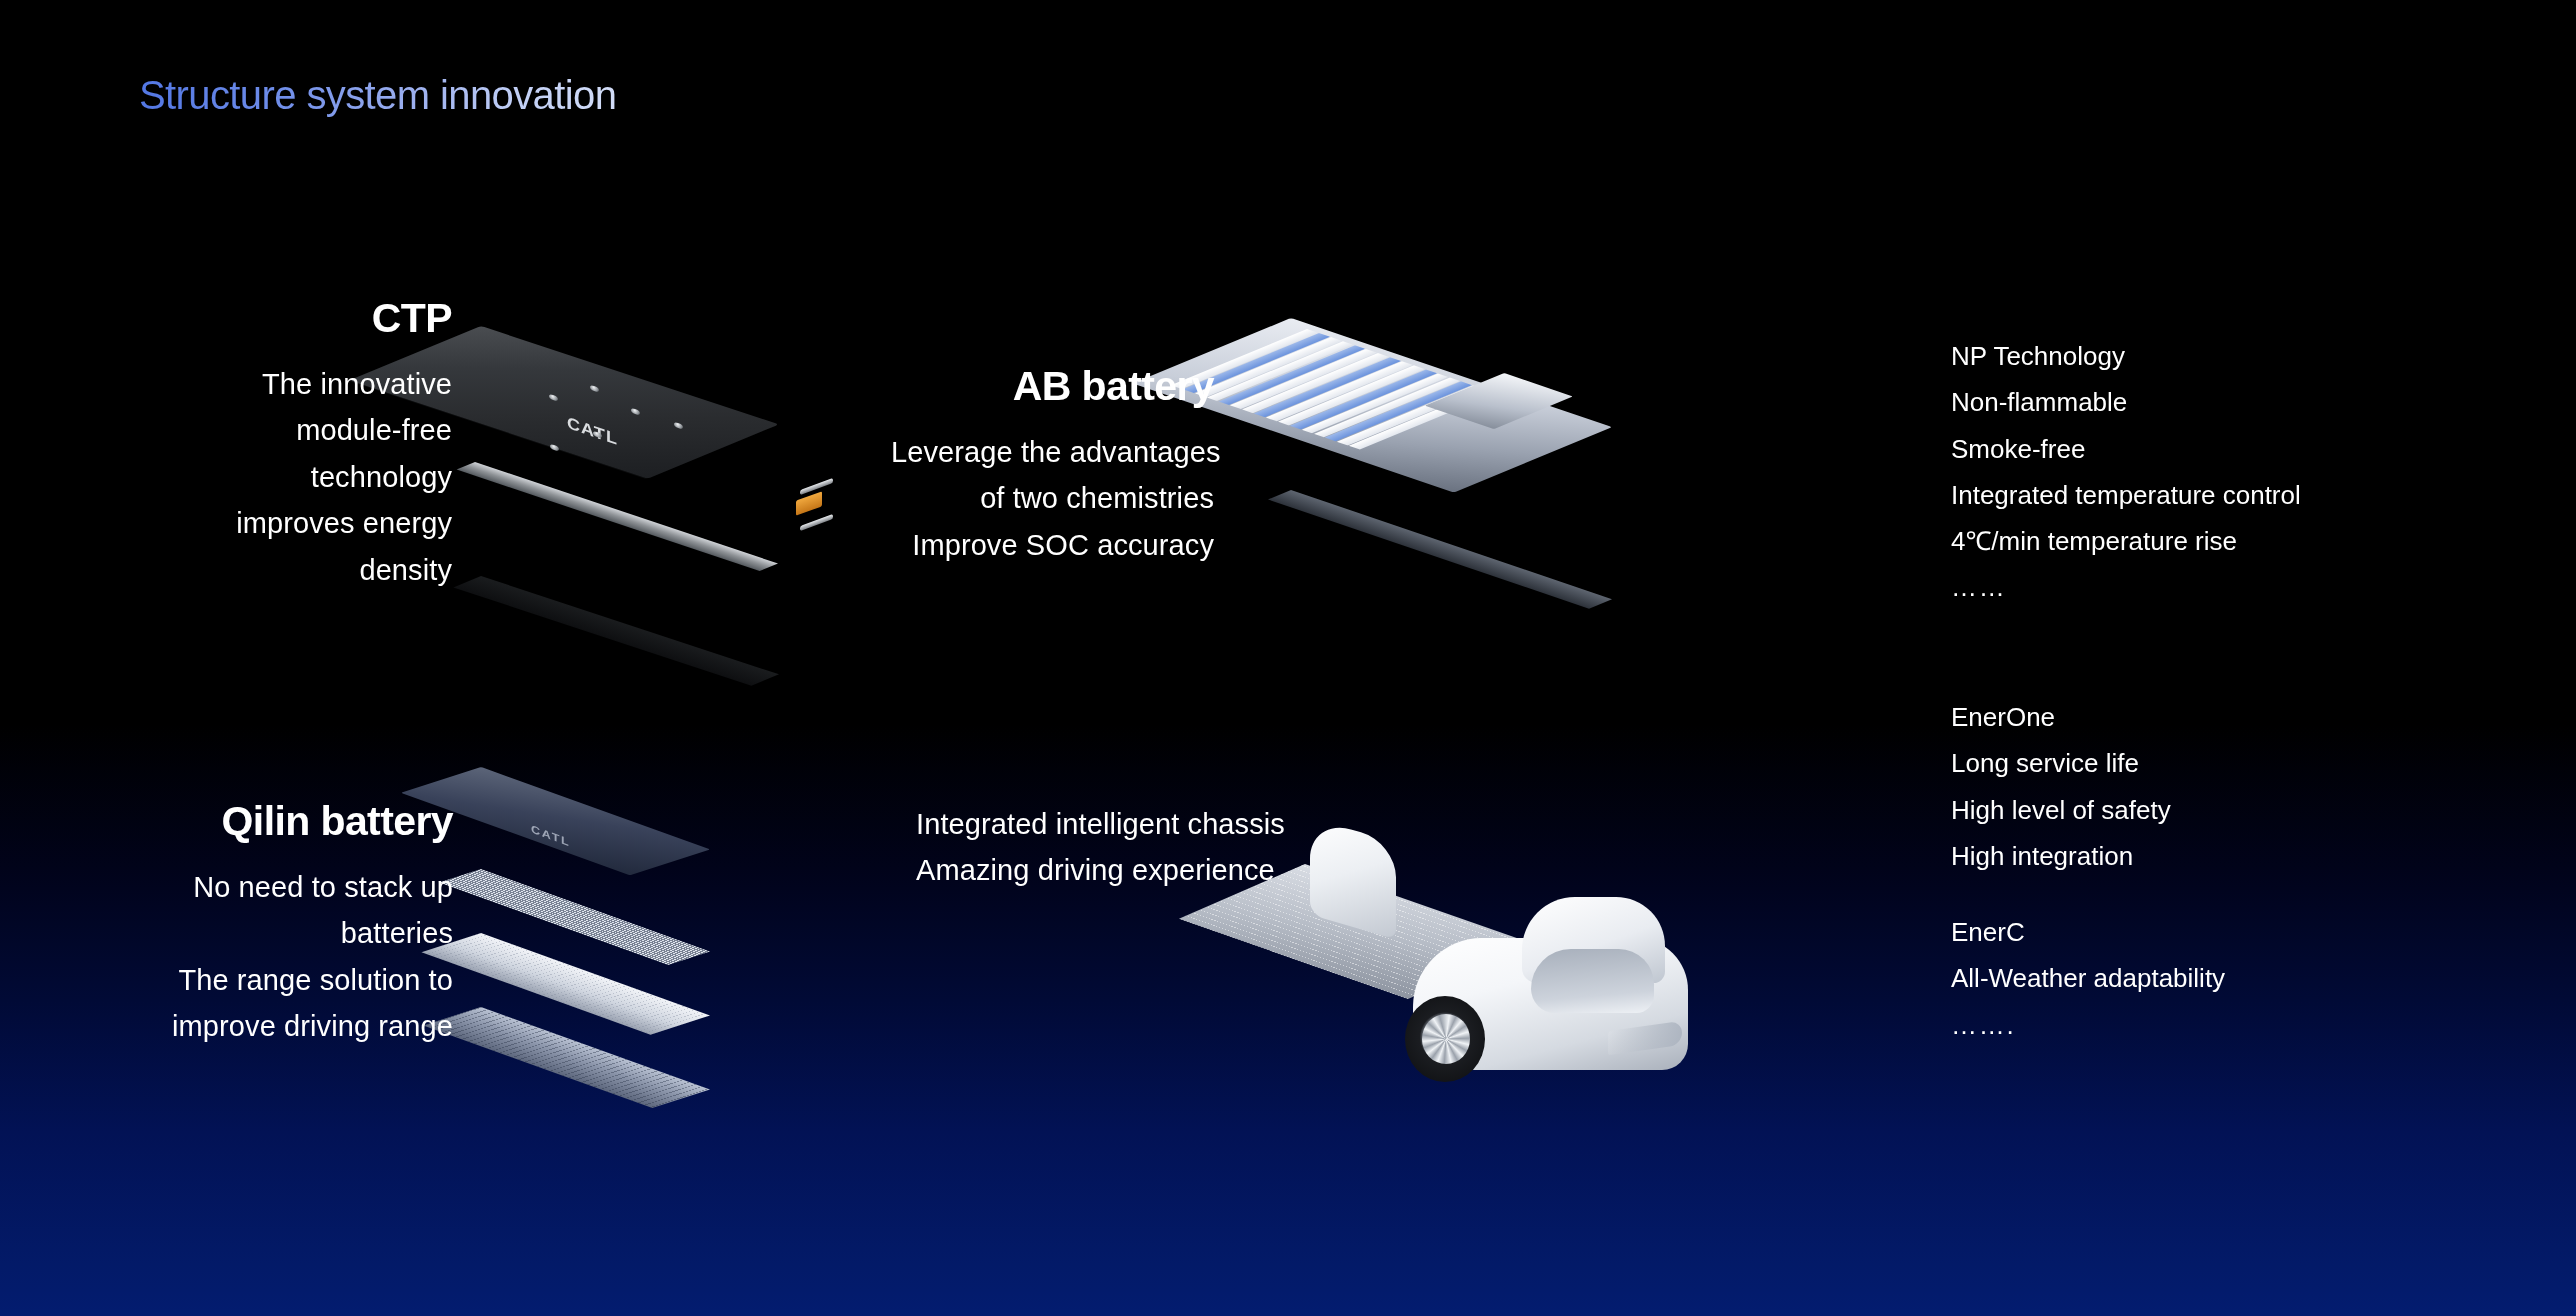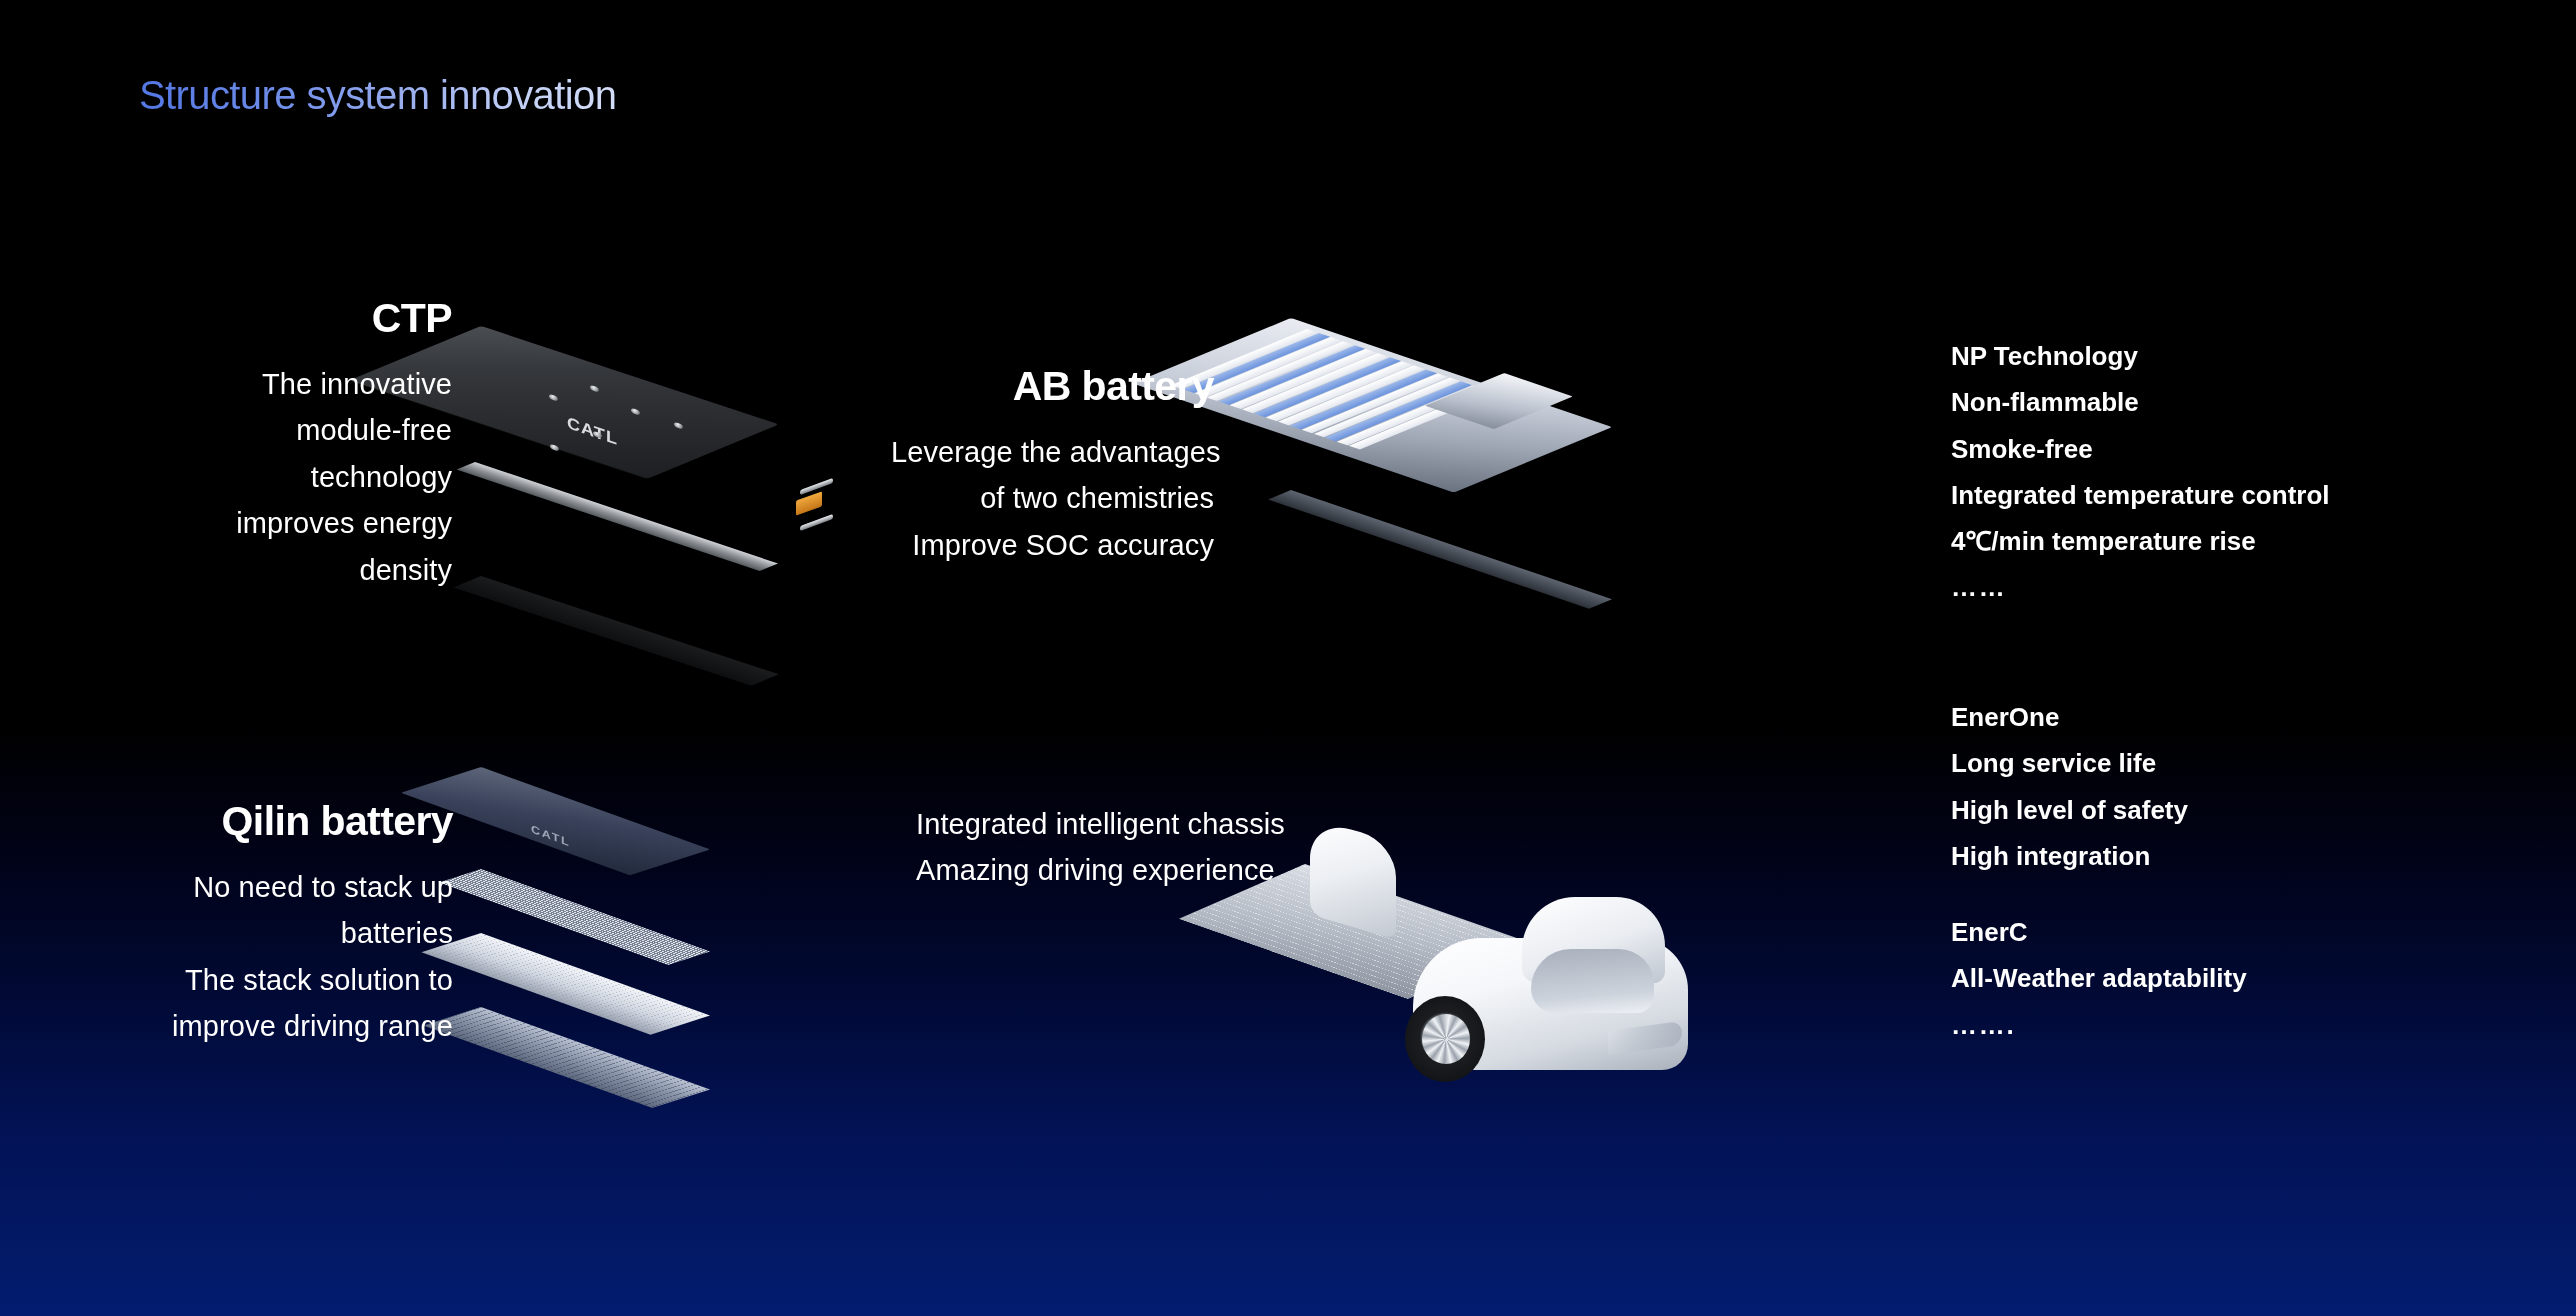"NP Technology" .rlist { font-weight: 700 -> 400 }
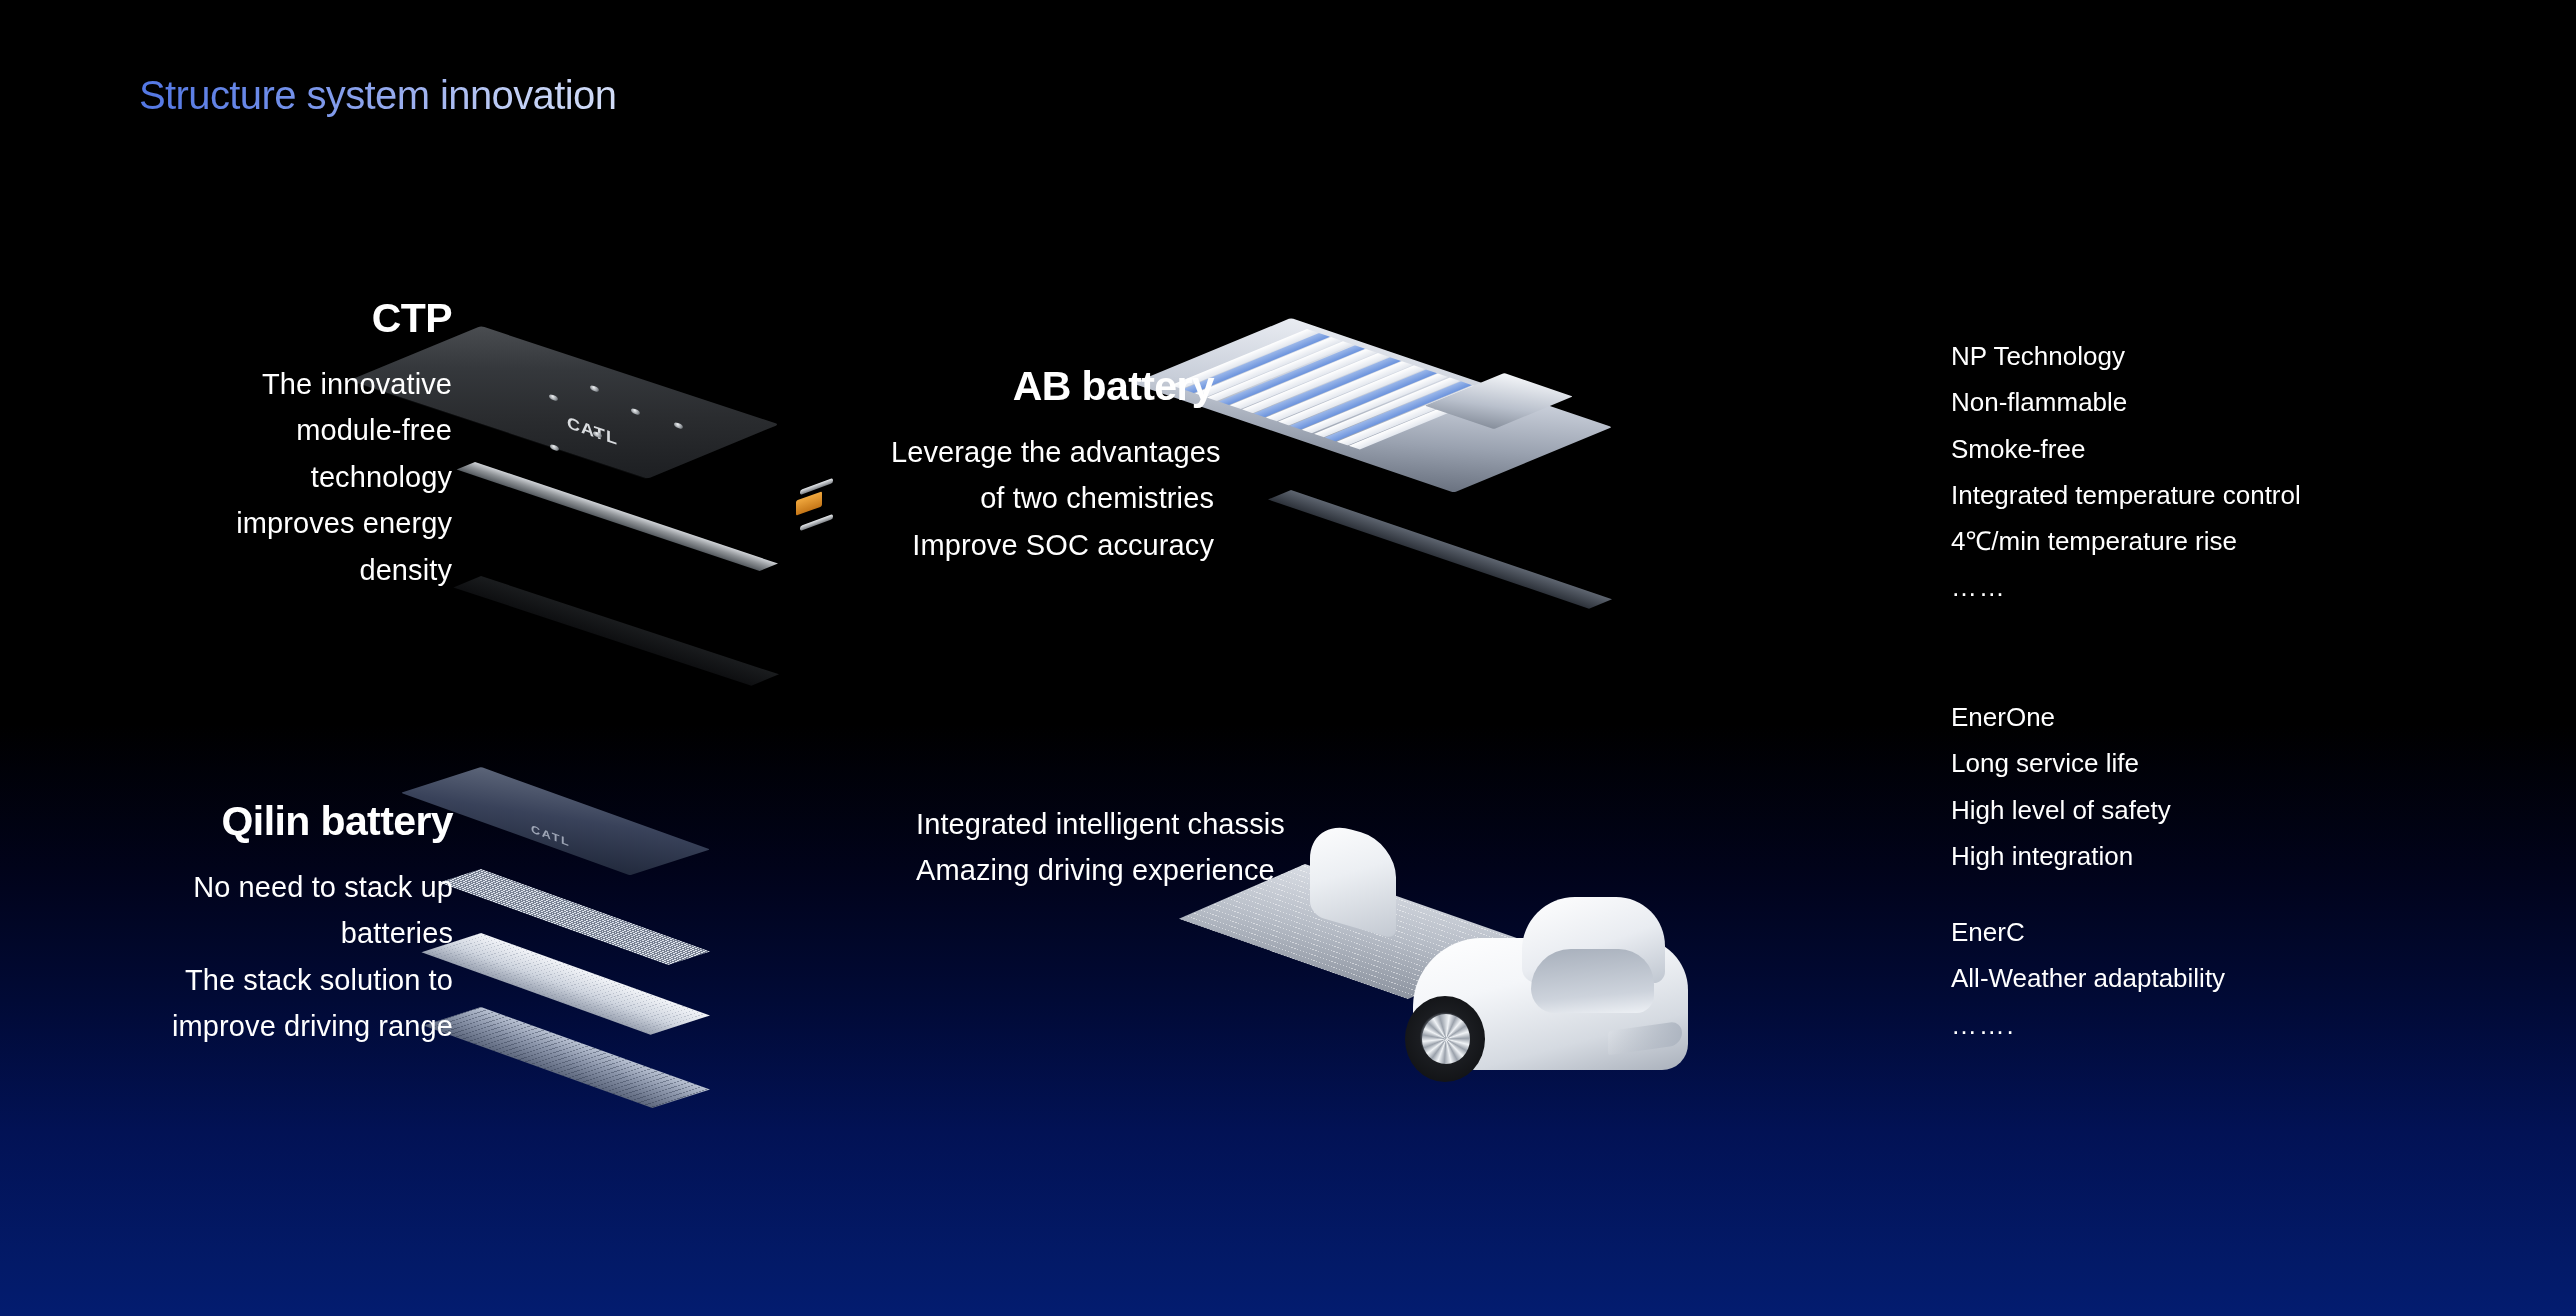"The stack solution to" div { text: stack -> range }
